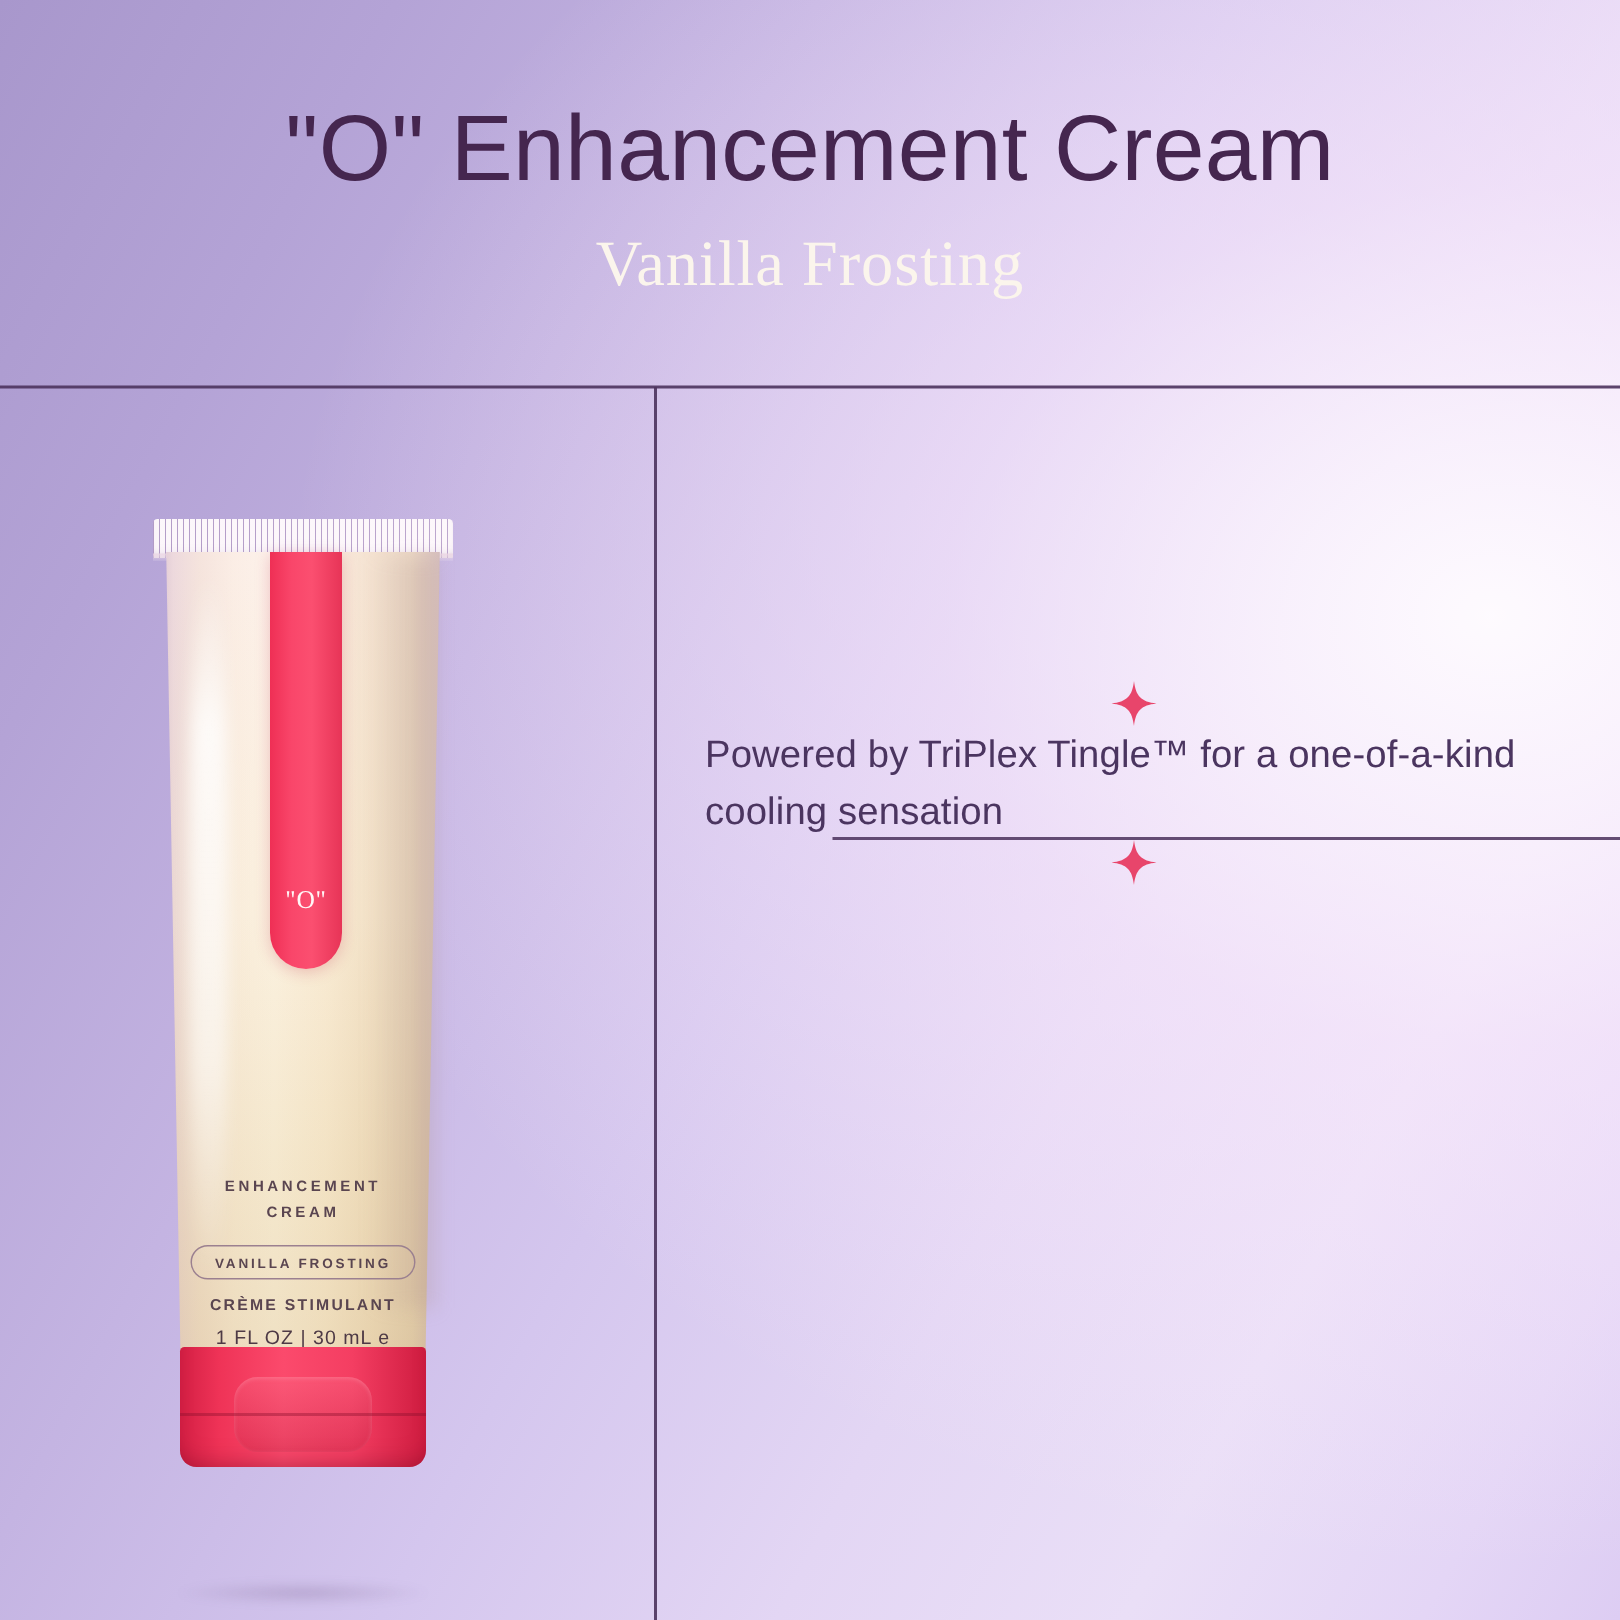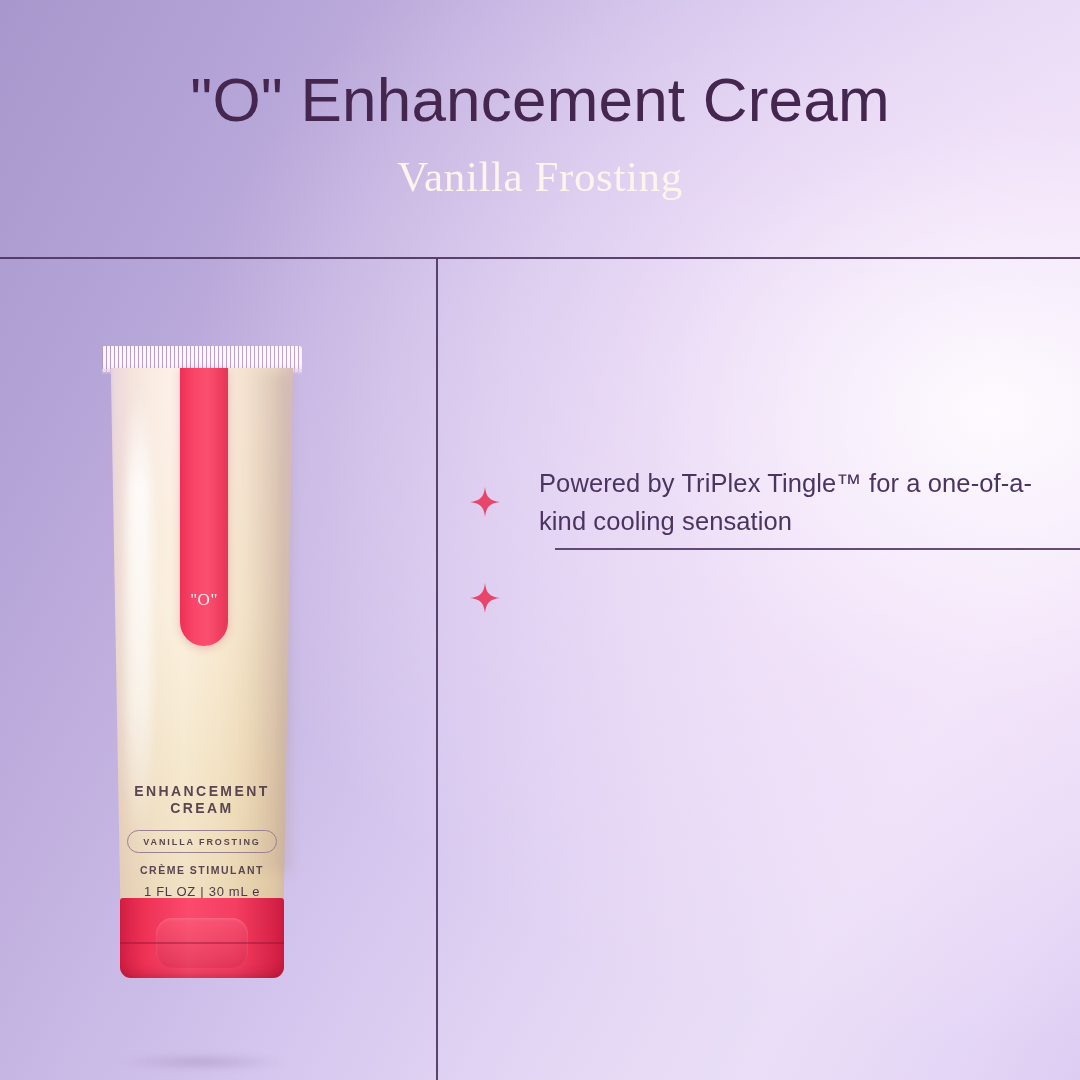"Powered by TriPlex Tingle™ for" .feature { flex-direction: none -> column }
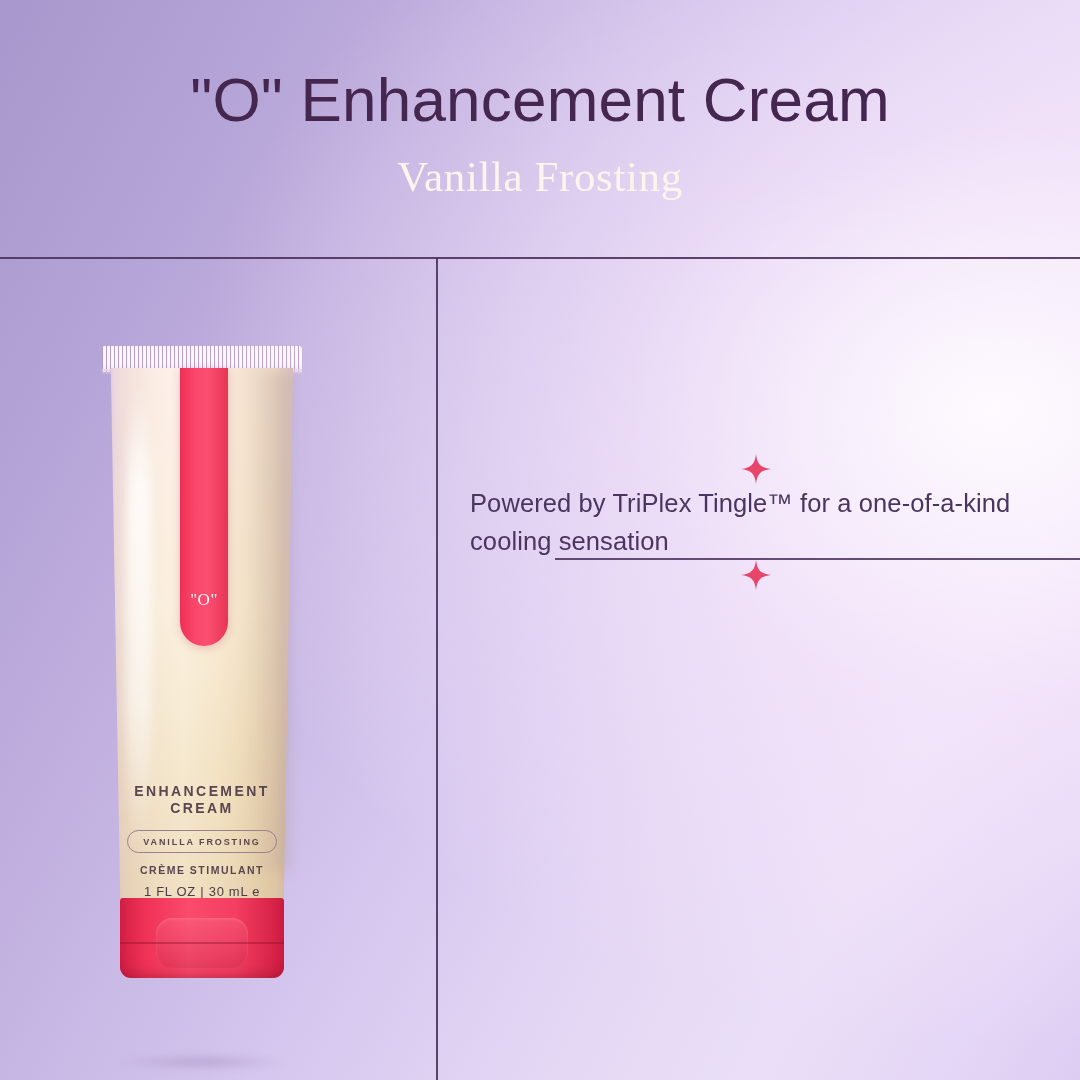"ENHANCEMENT" .lbl-line1, .lbl-line2 { font-size: 14px -> 10px }
